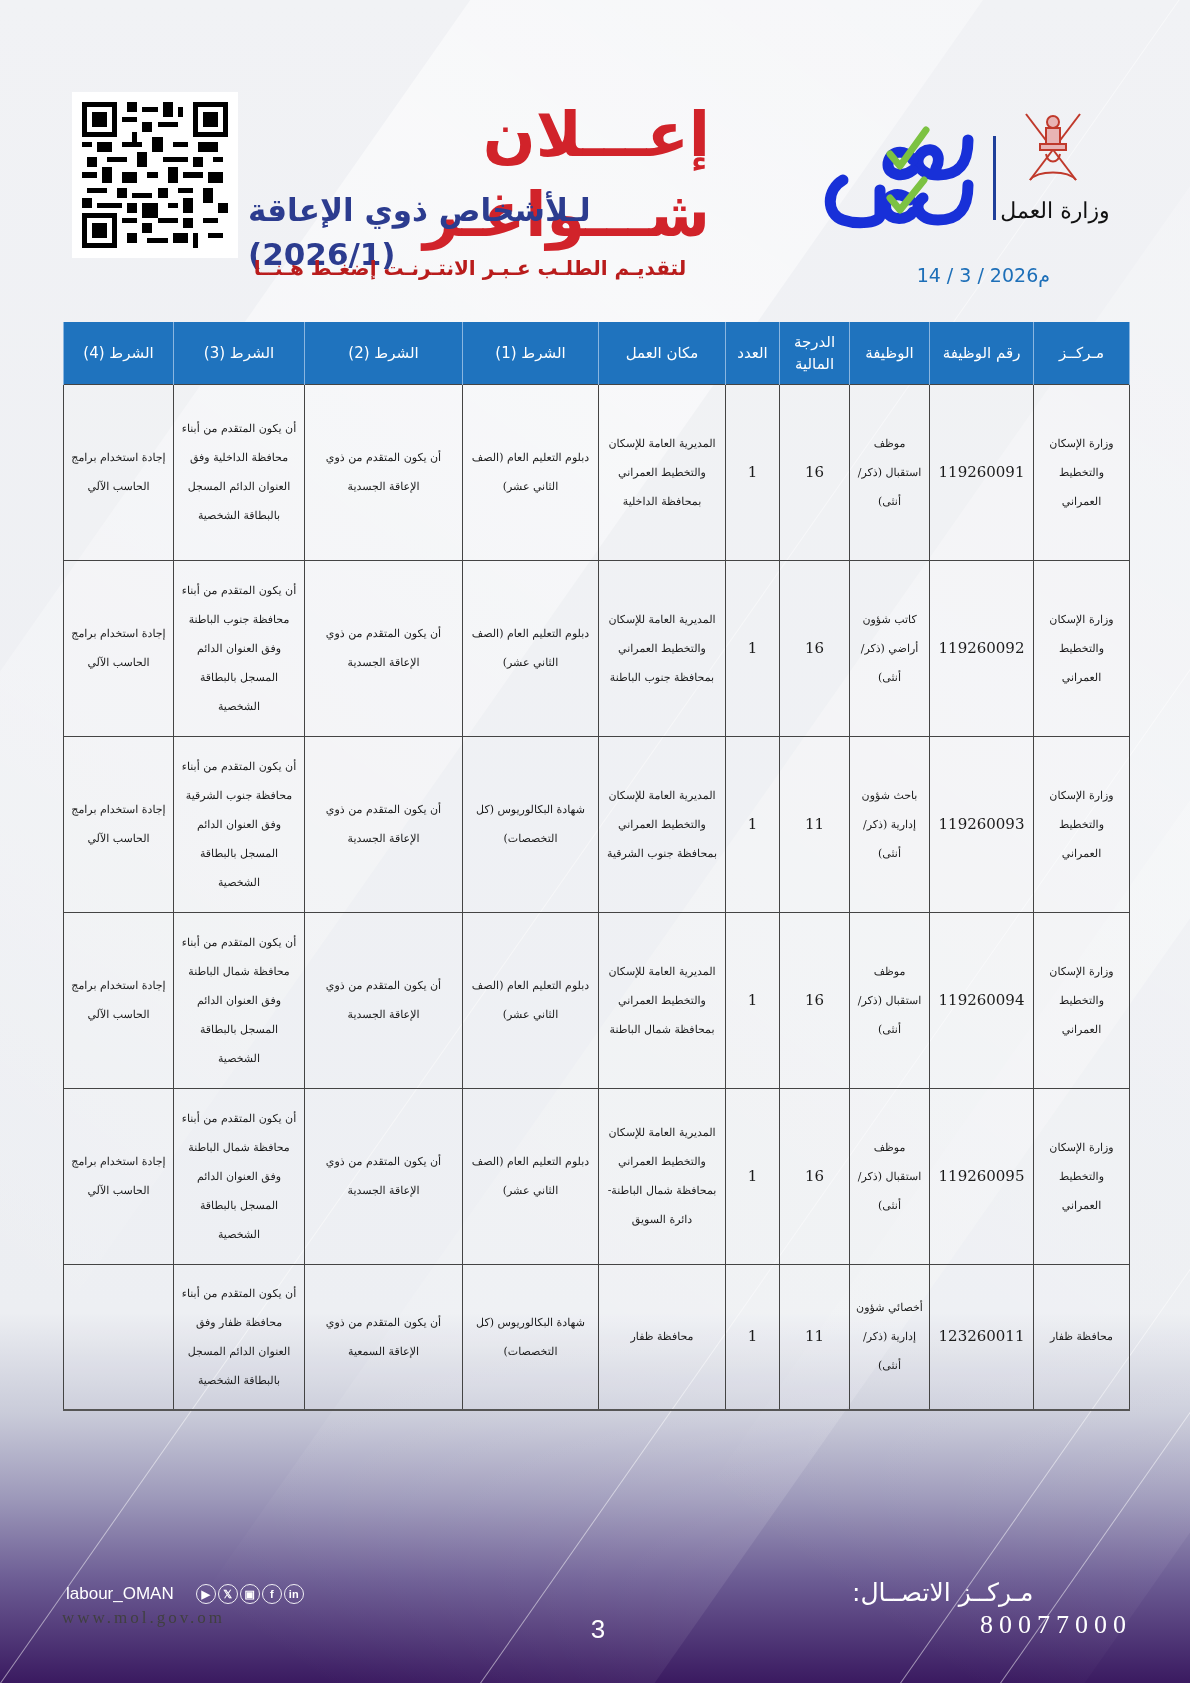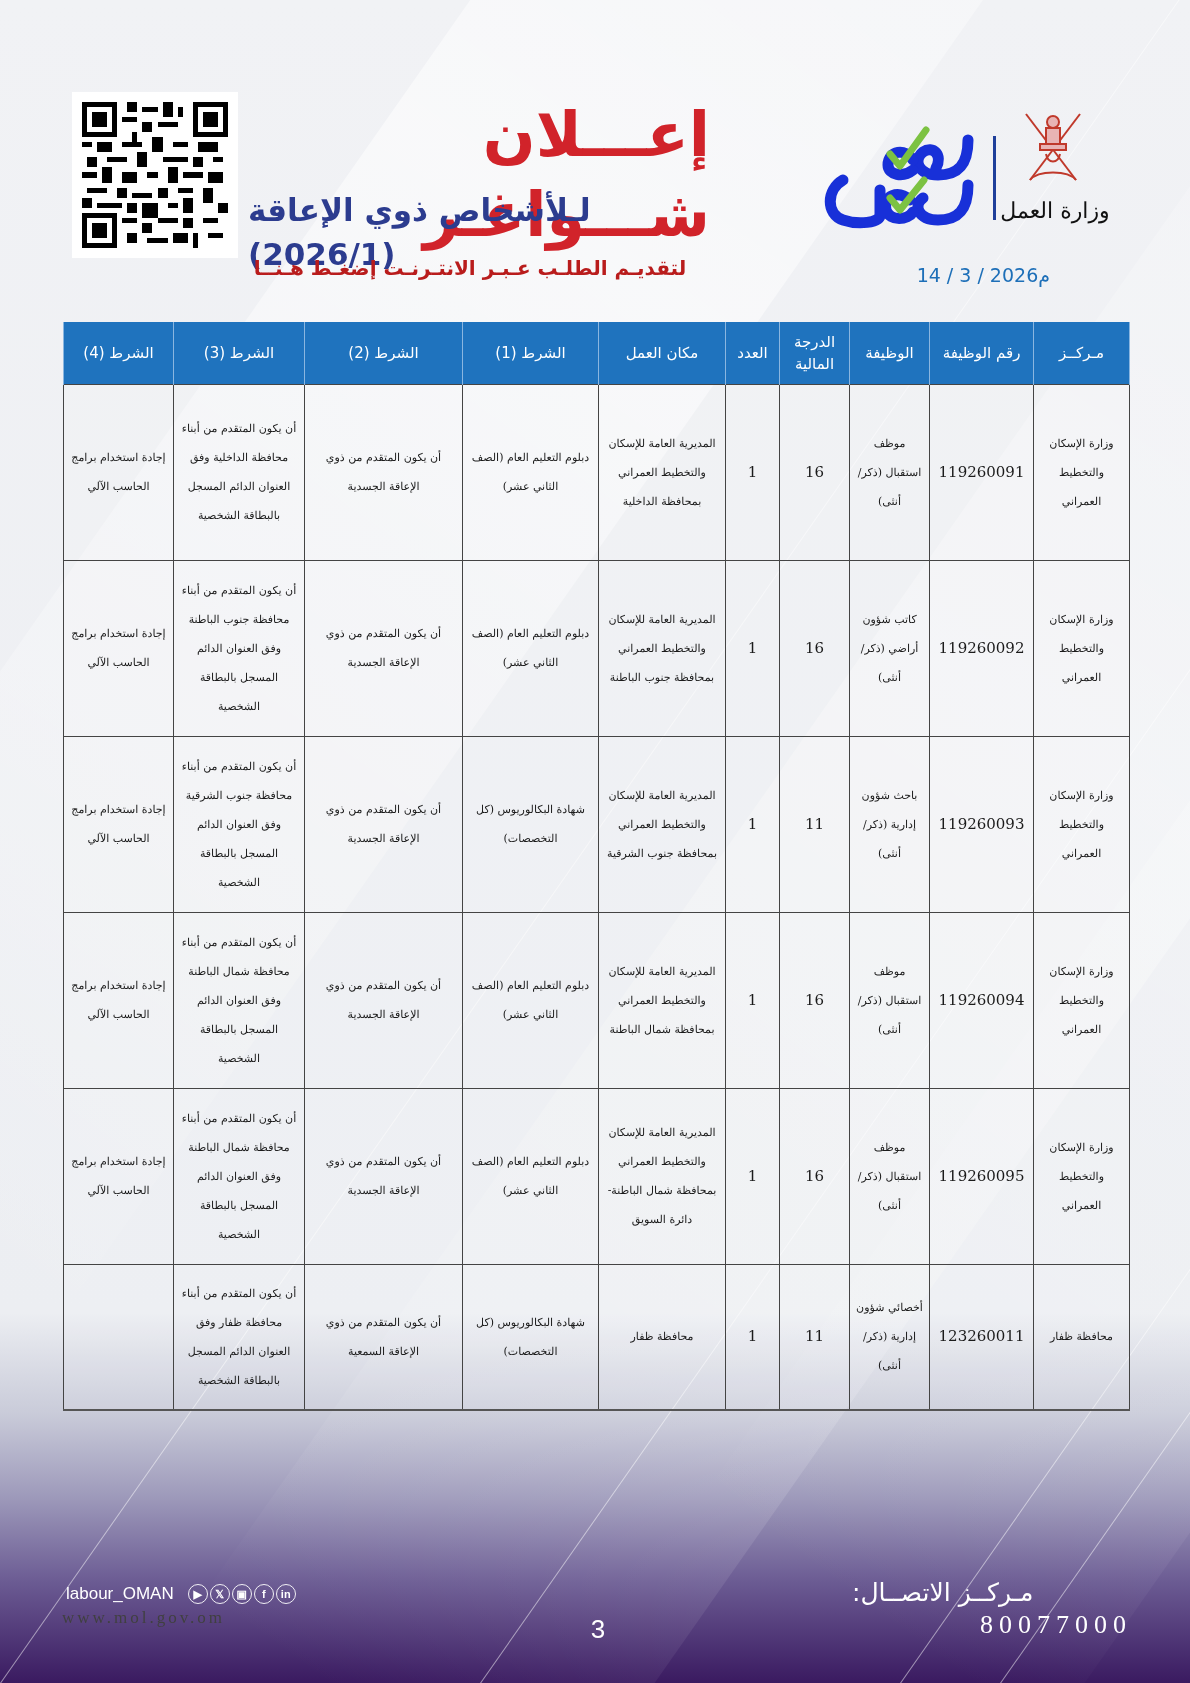"labour_OMAN" .social-row .handle { margin-right: 12px -> 20px }
